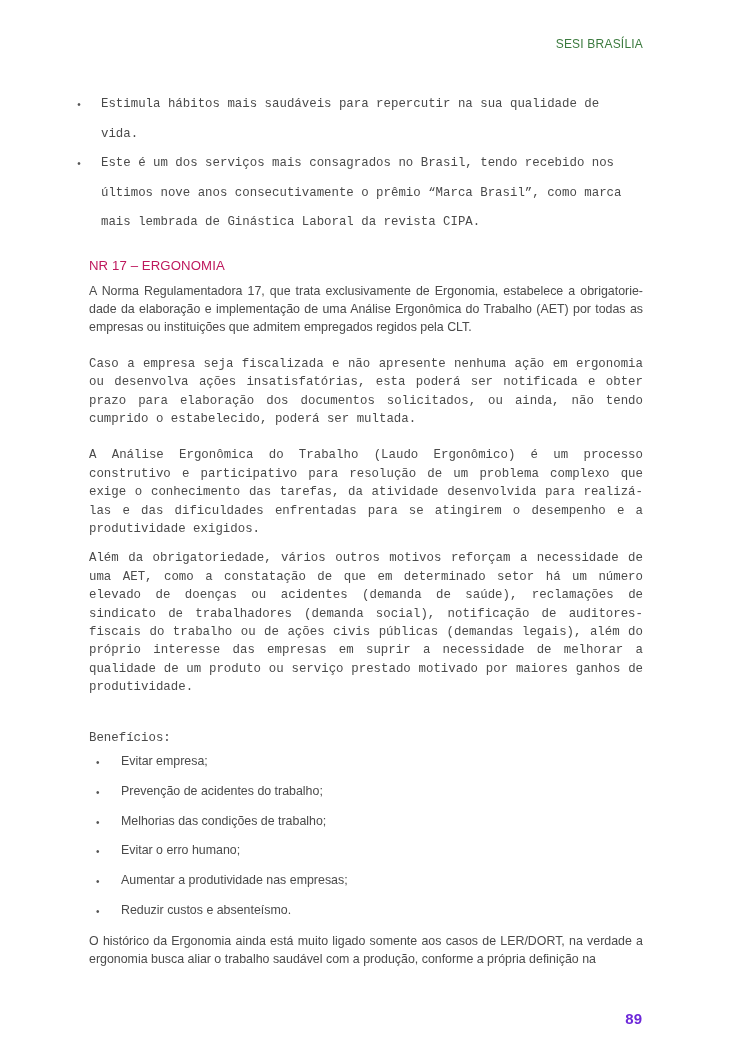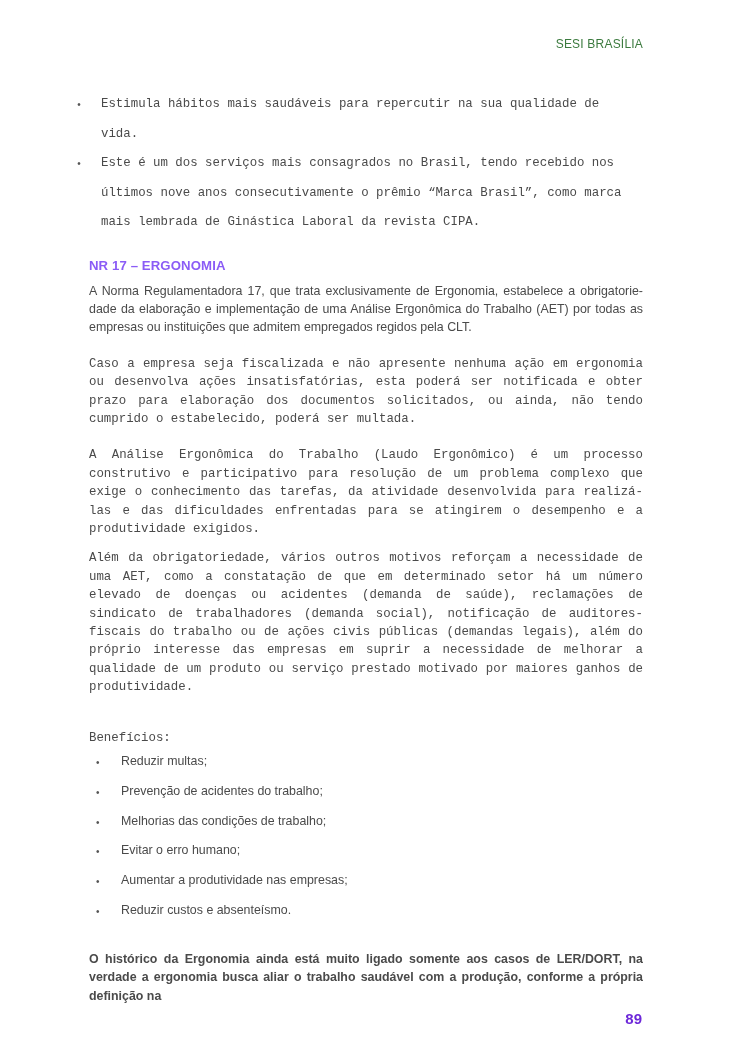"NR 17 – ERGONOMIA" h2.section { color: #8b5cf6 -> #be185d; font-weight: bold -> normal }
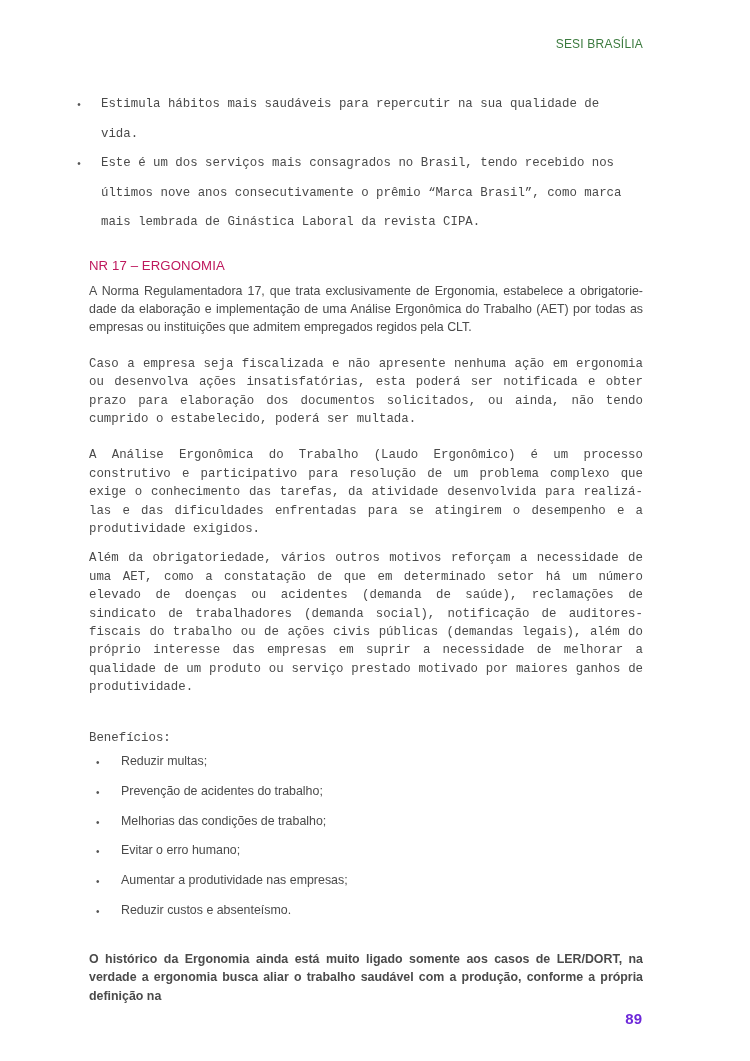"Reduzir multas;" li { text: Reduzir multas -> Evitar empresa }
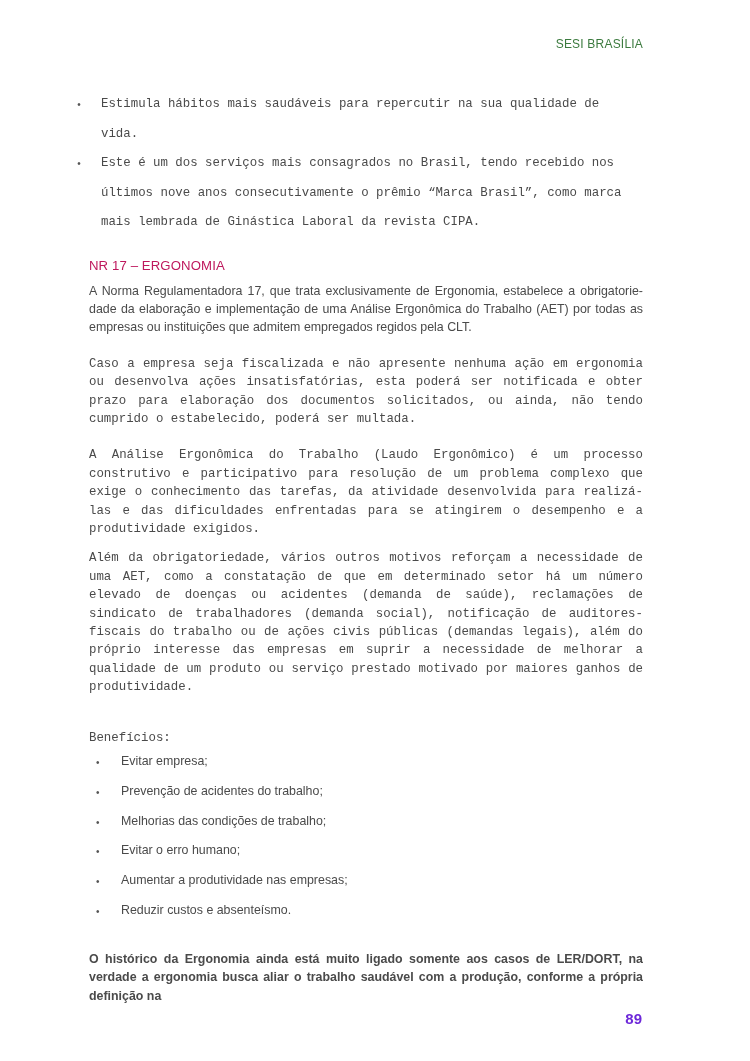"O histórico da Ergonomia ainda" .last-p { font-weight: bold -> none; margin-top: 24px -> 6px }
